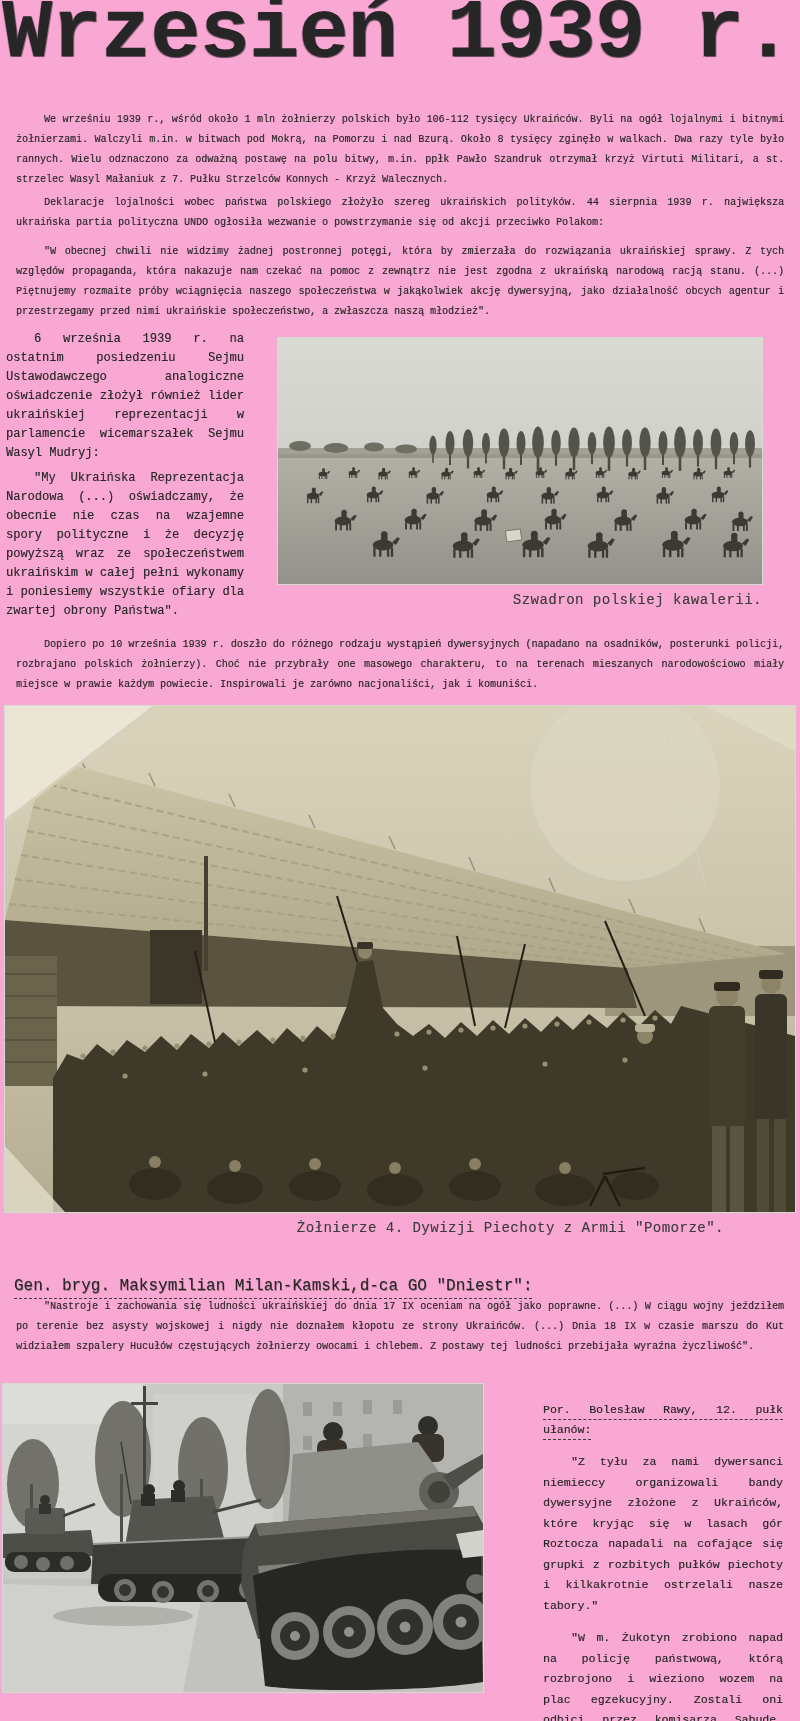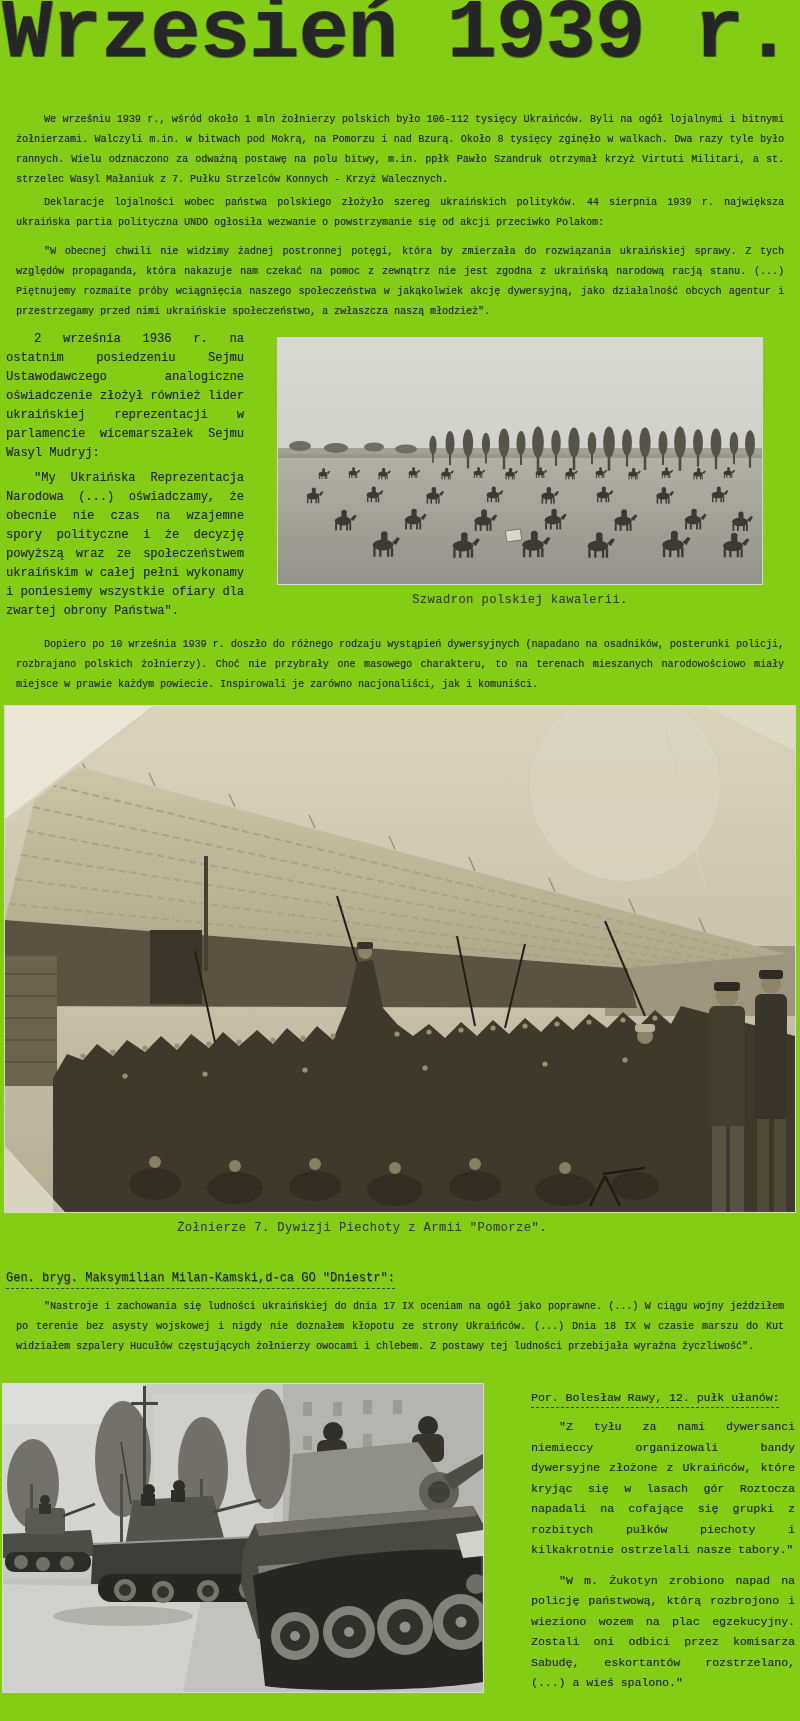"Wrzesień 1939 r." .page { background: #84cc16 -> #f9a8d4 }
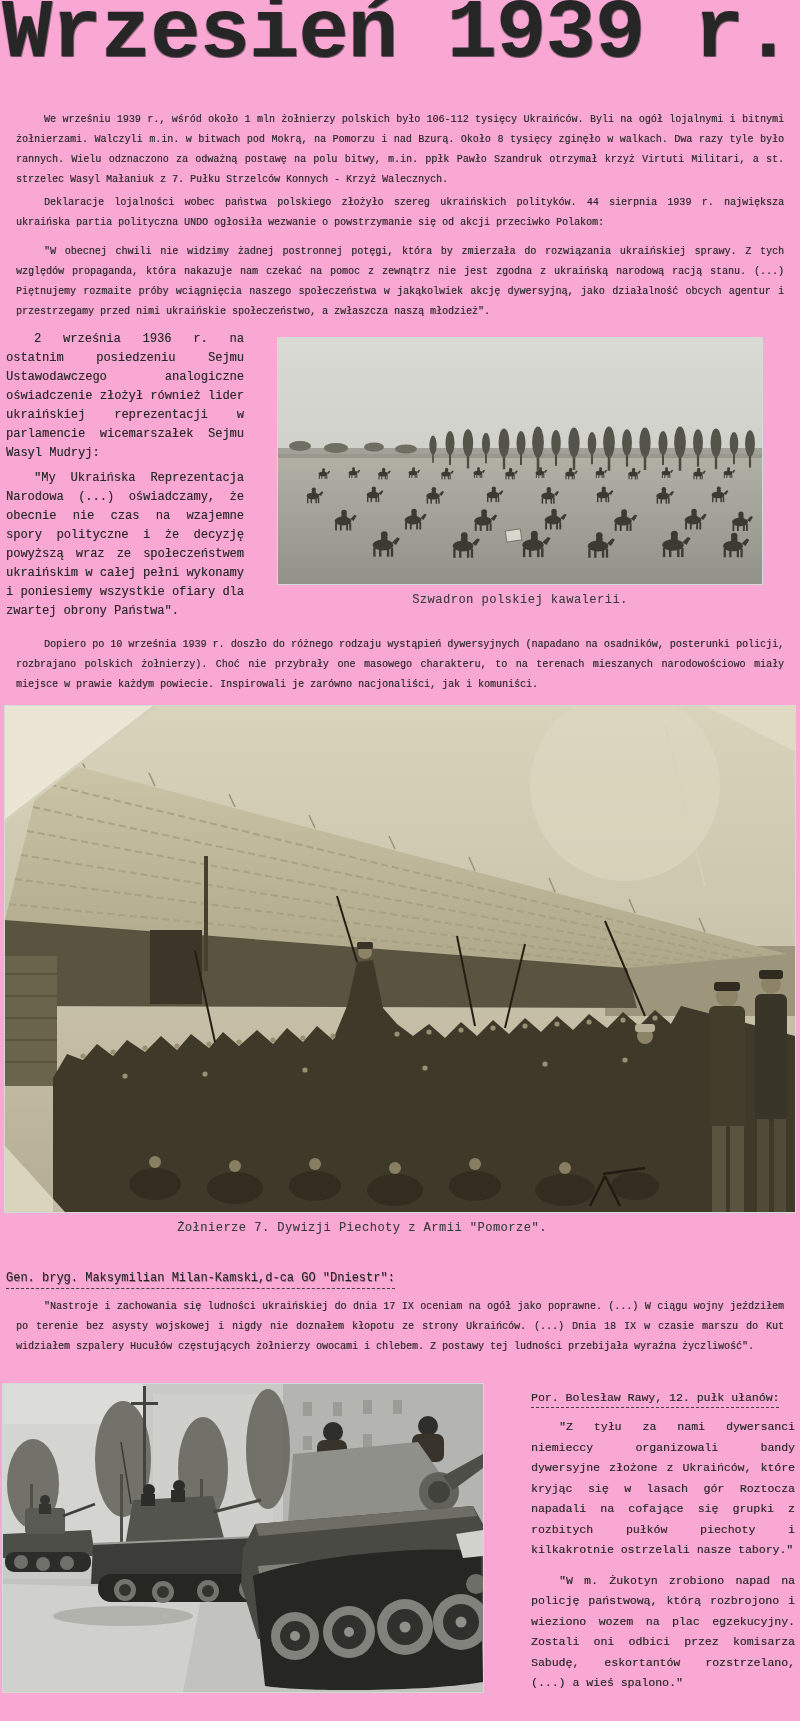"2 września 1936 r. na" p.ind { text: 2 września 1936 -> 6 września 1939 }
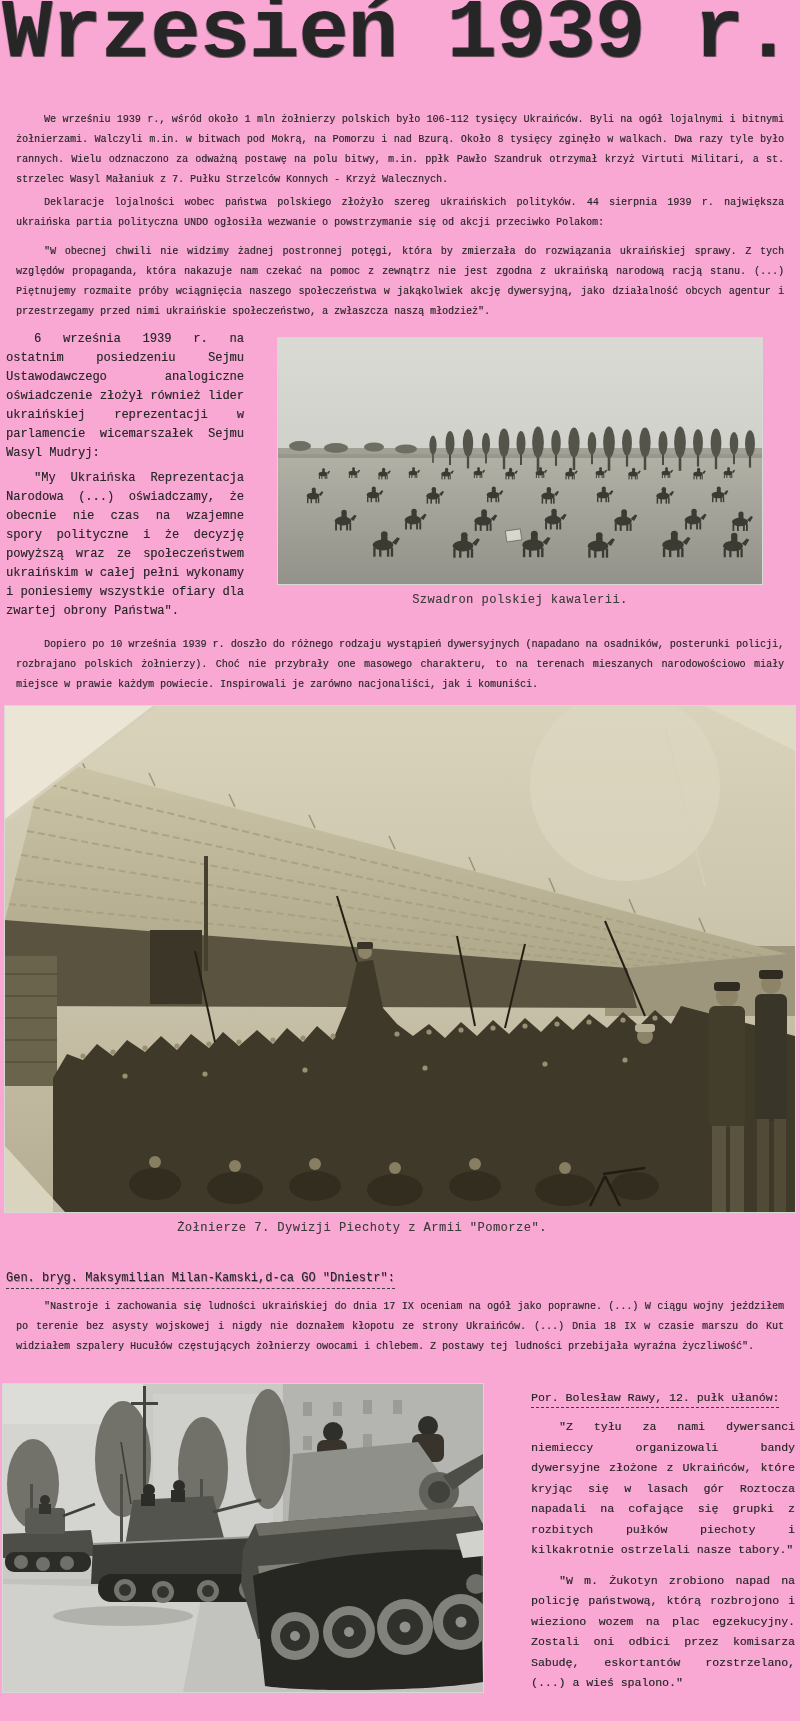"Szwadron polskiej kawalerii." .caption { font-size: 12px -> 14px; text-align: center -> right }
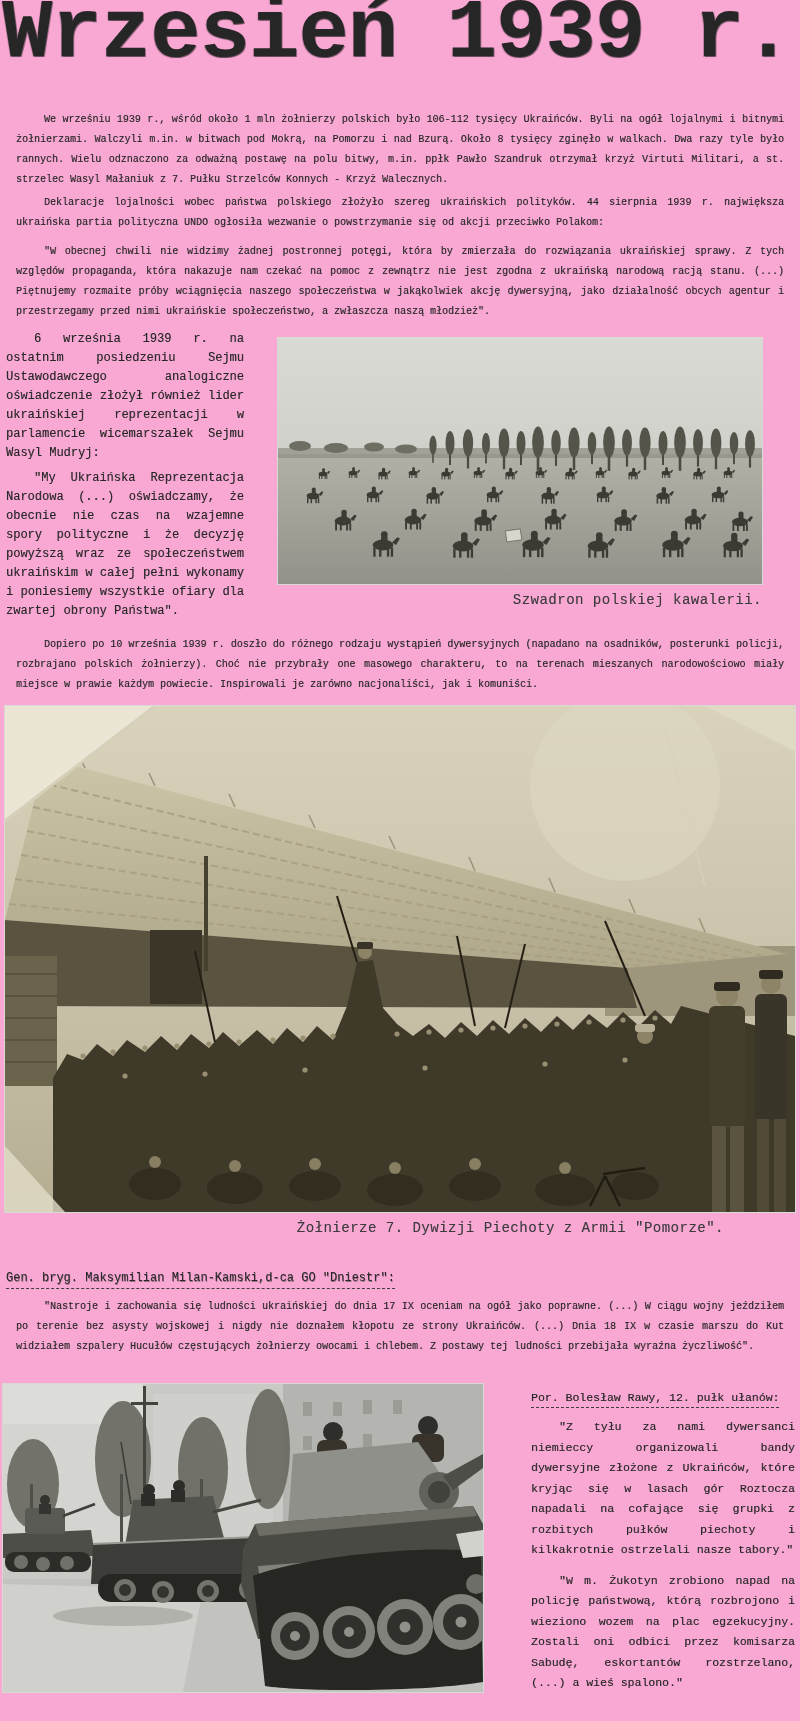"Żołnierze 7. Dywizji Piechoty z" div.caption { text: 7 -> 4 }
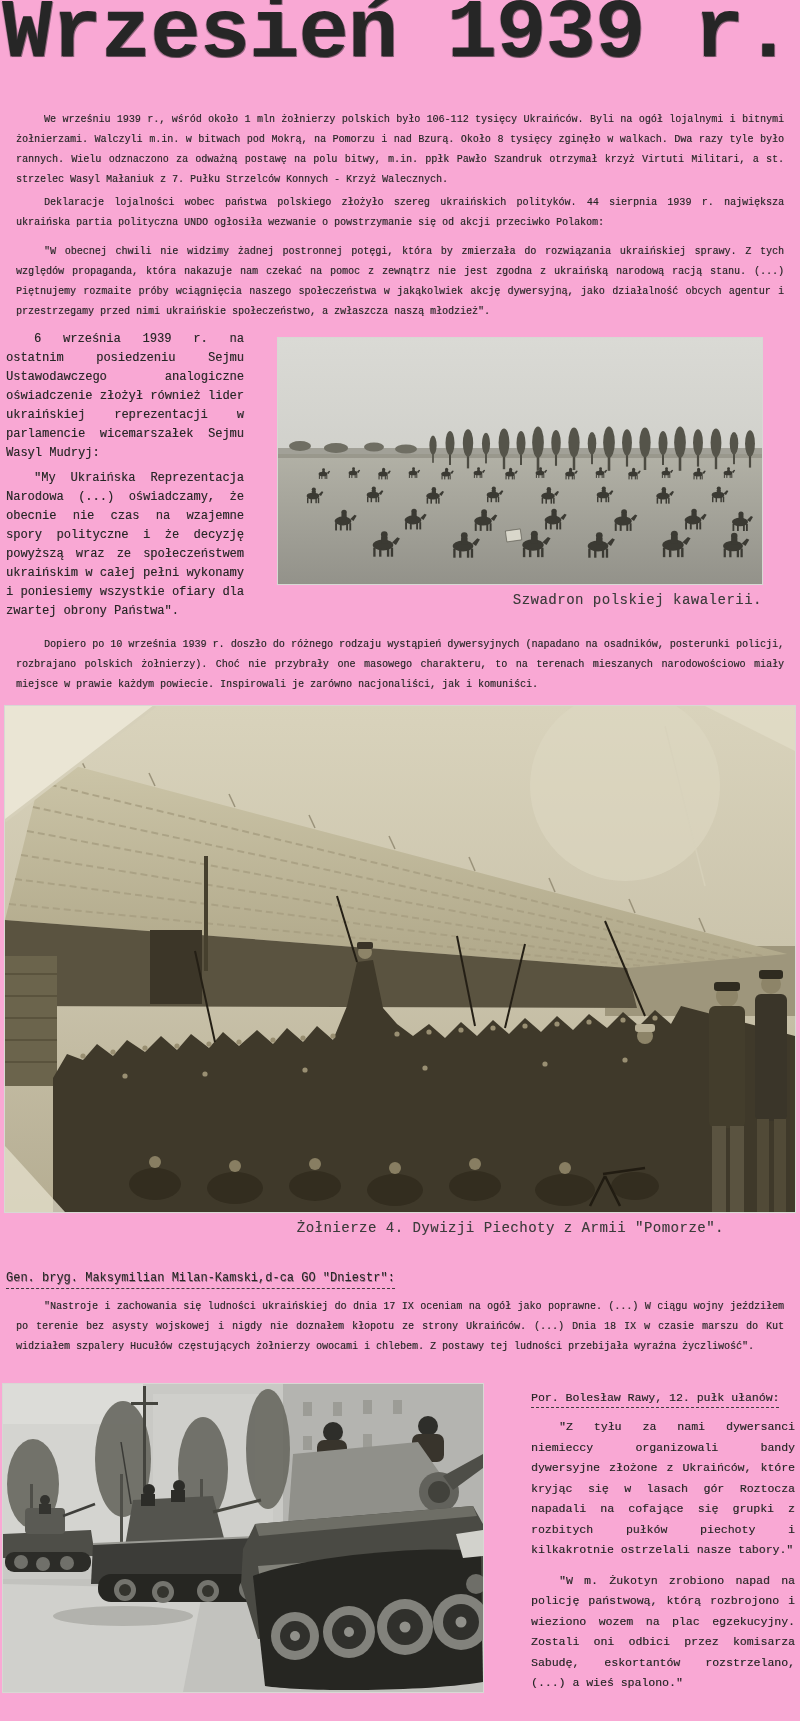"Gen. bryg. Maksymilian Milan-Kamski,d-ca" .heading { font-size: 12px -> 16px; margin: 0 -> 8px }
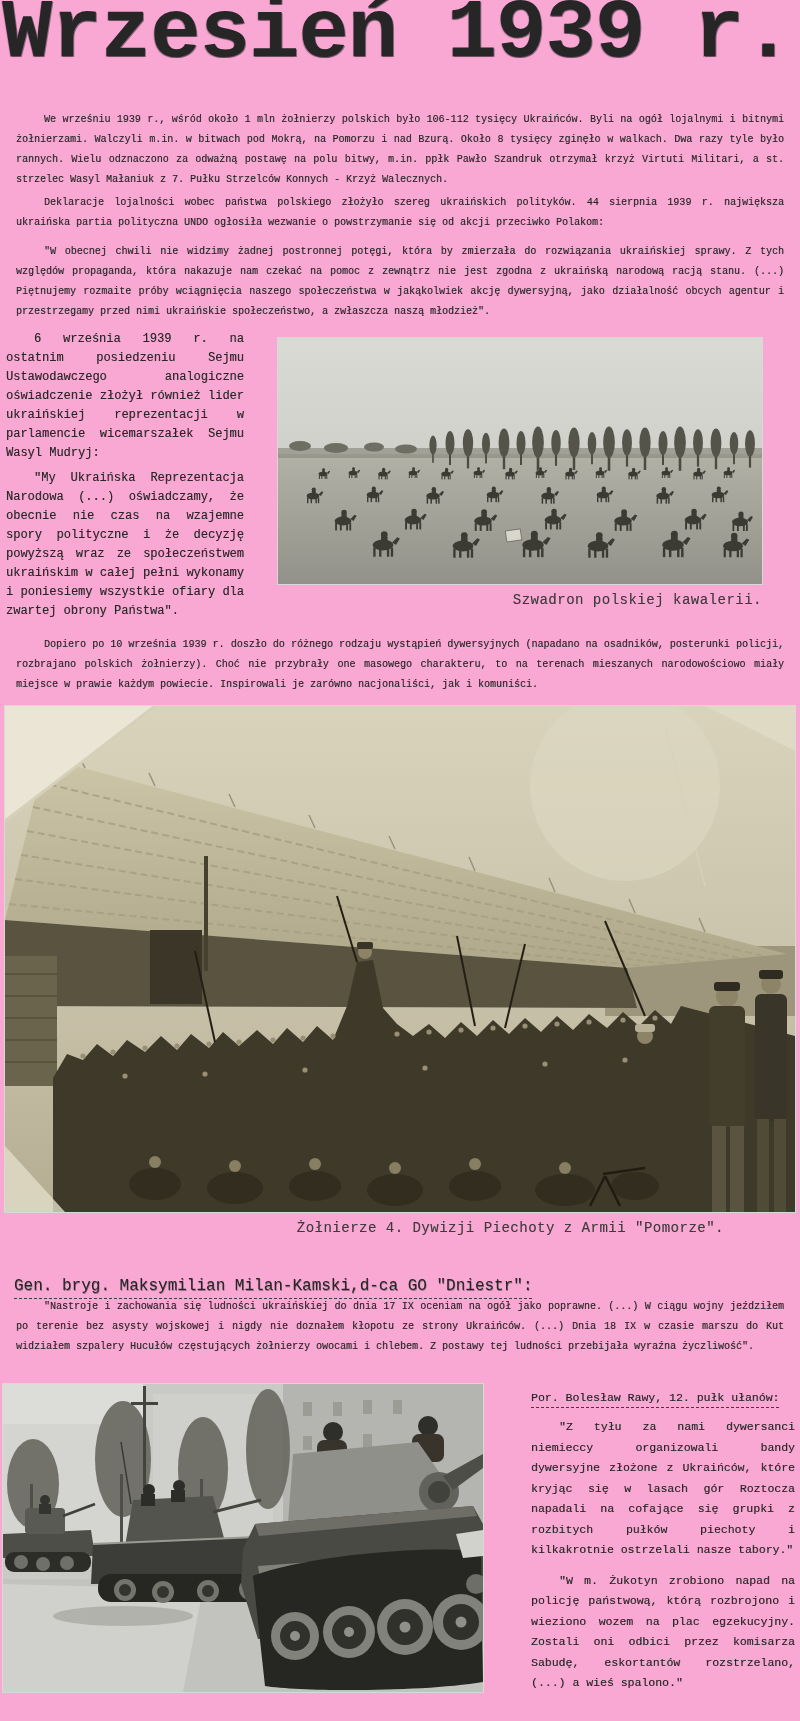"Por. Bolesław Rawy, 12. pułk" .colR p { margin: 0 -> 12px }
